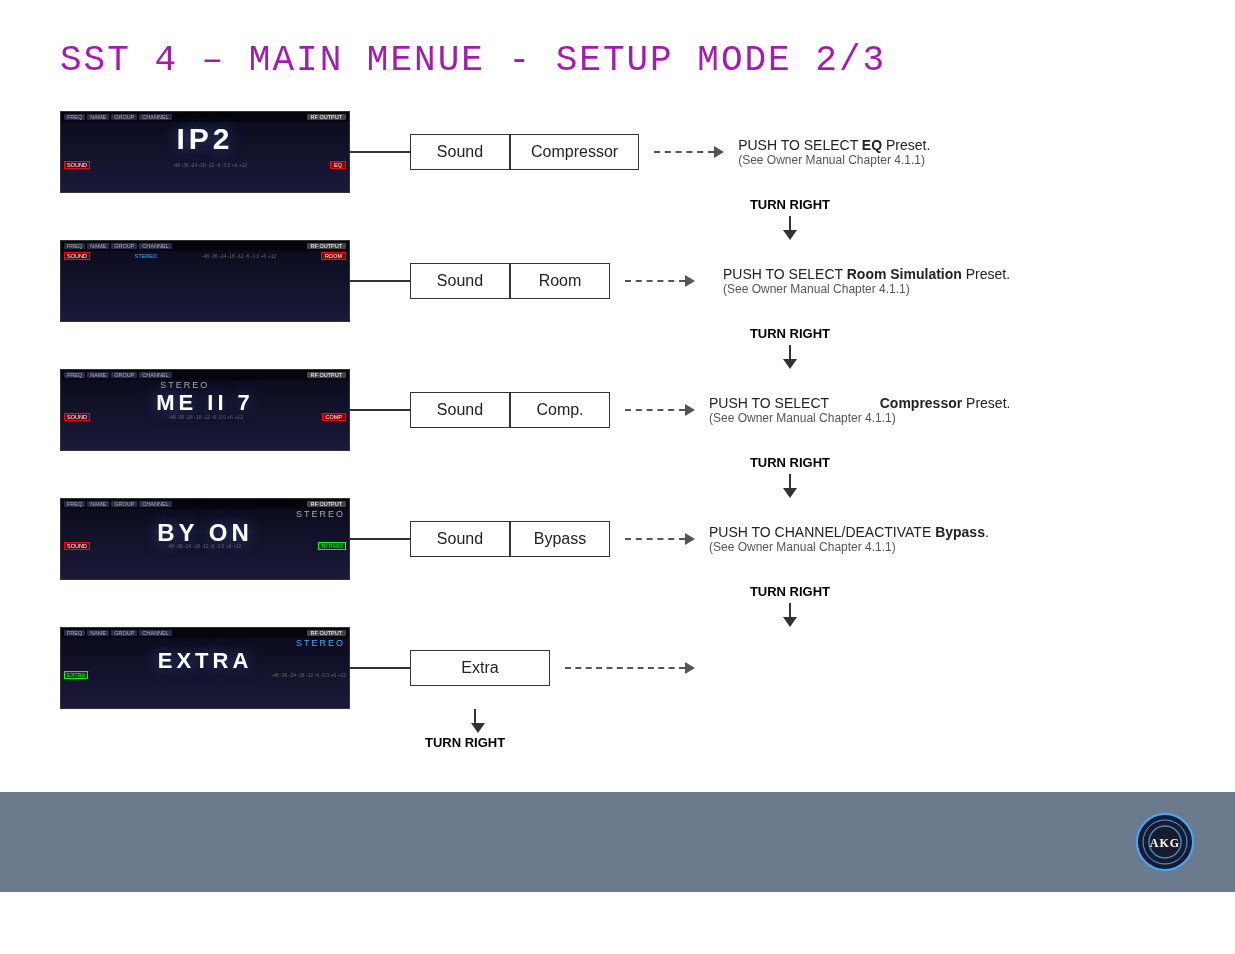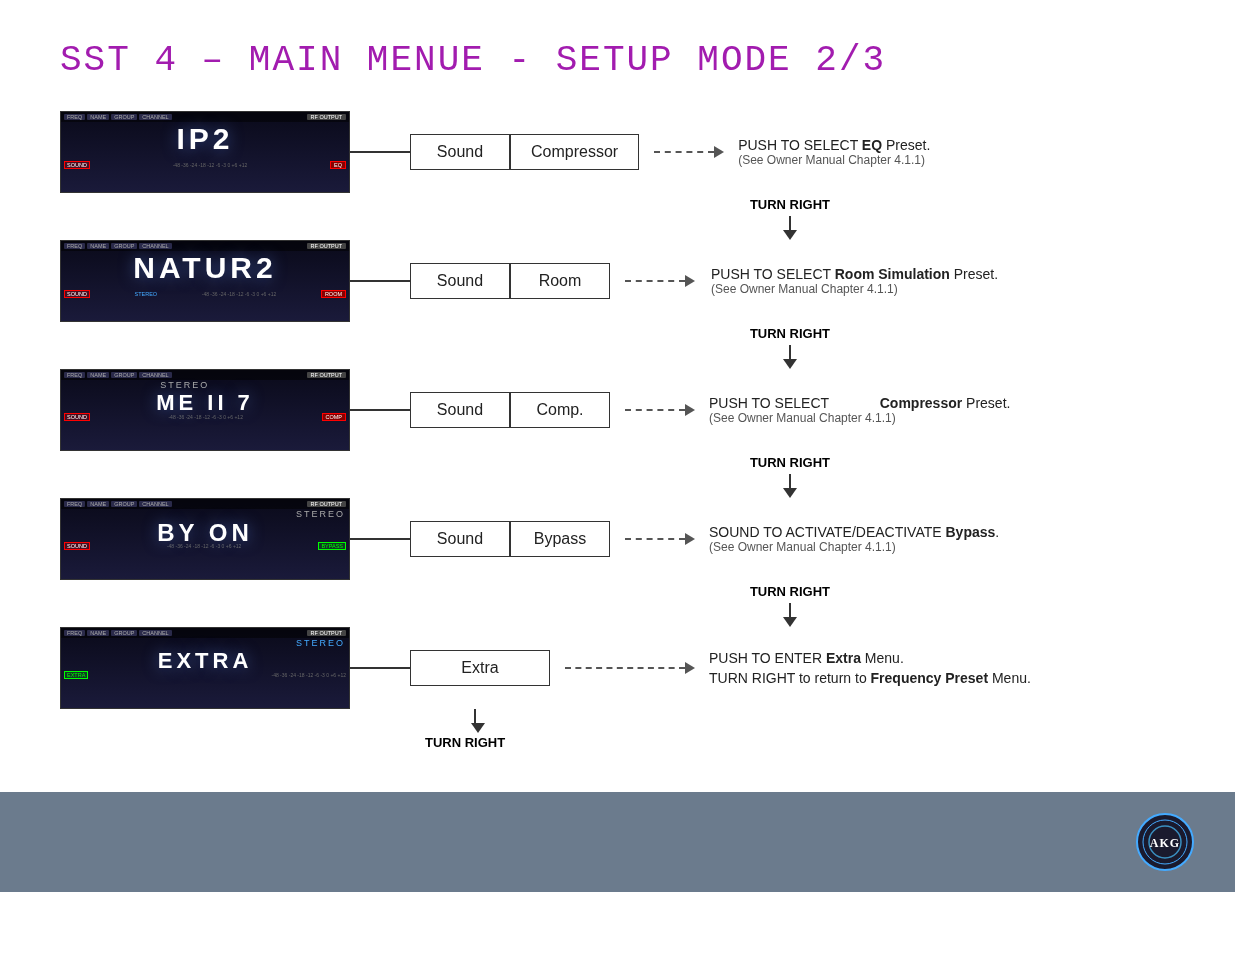"NATUR2" div.si-main { html: <div> <span>NATUR2</span> </div> -> none }
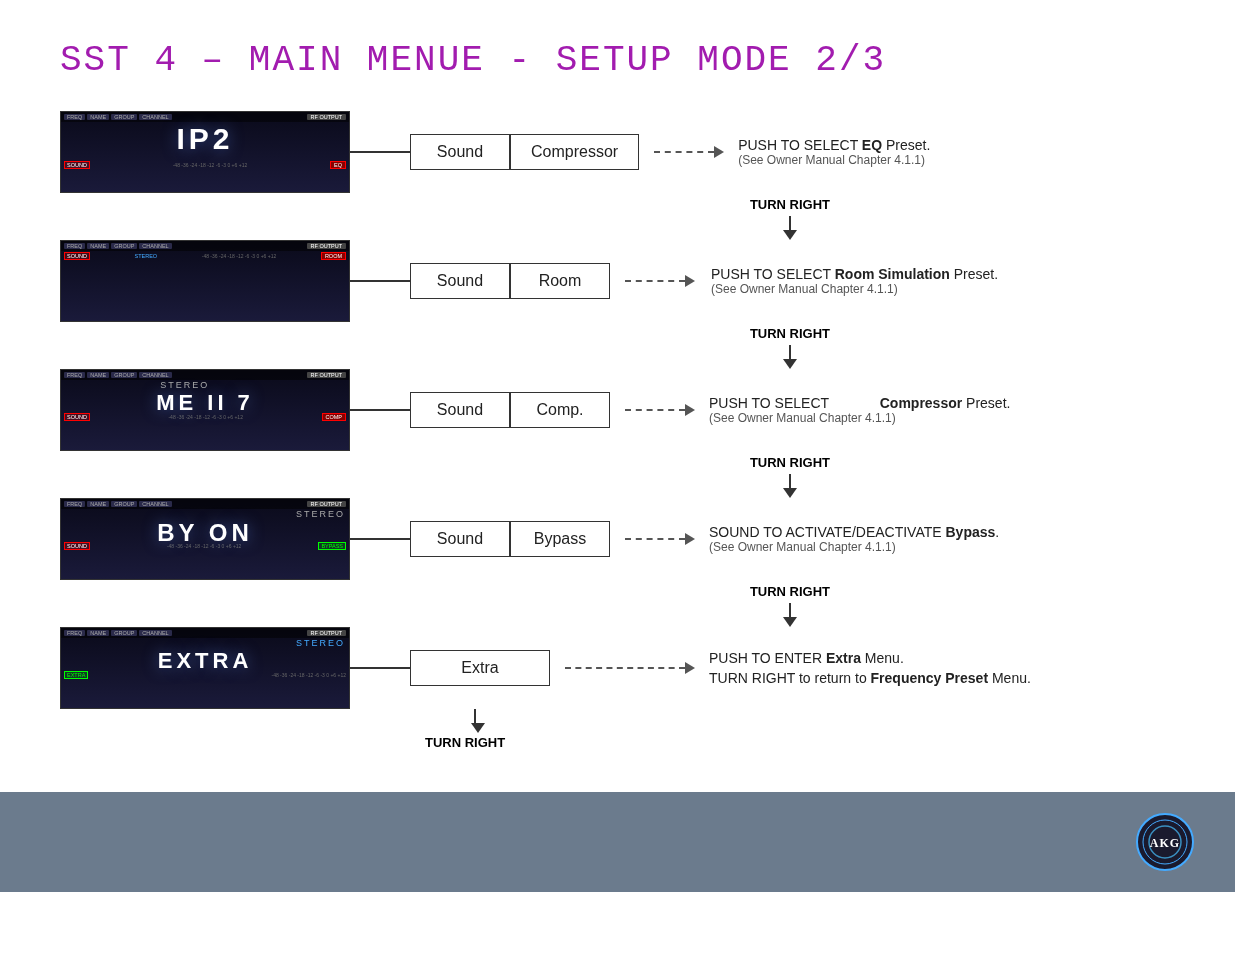"PUSH TO SELECT Room Simulation" div { margin-left: 16px -> 28px }
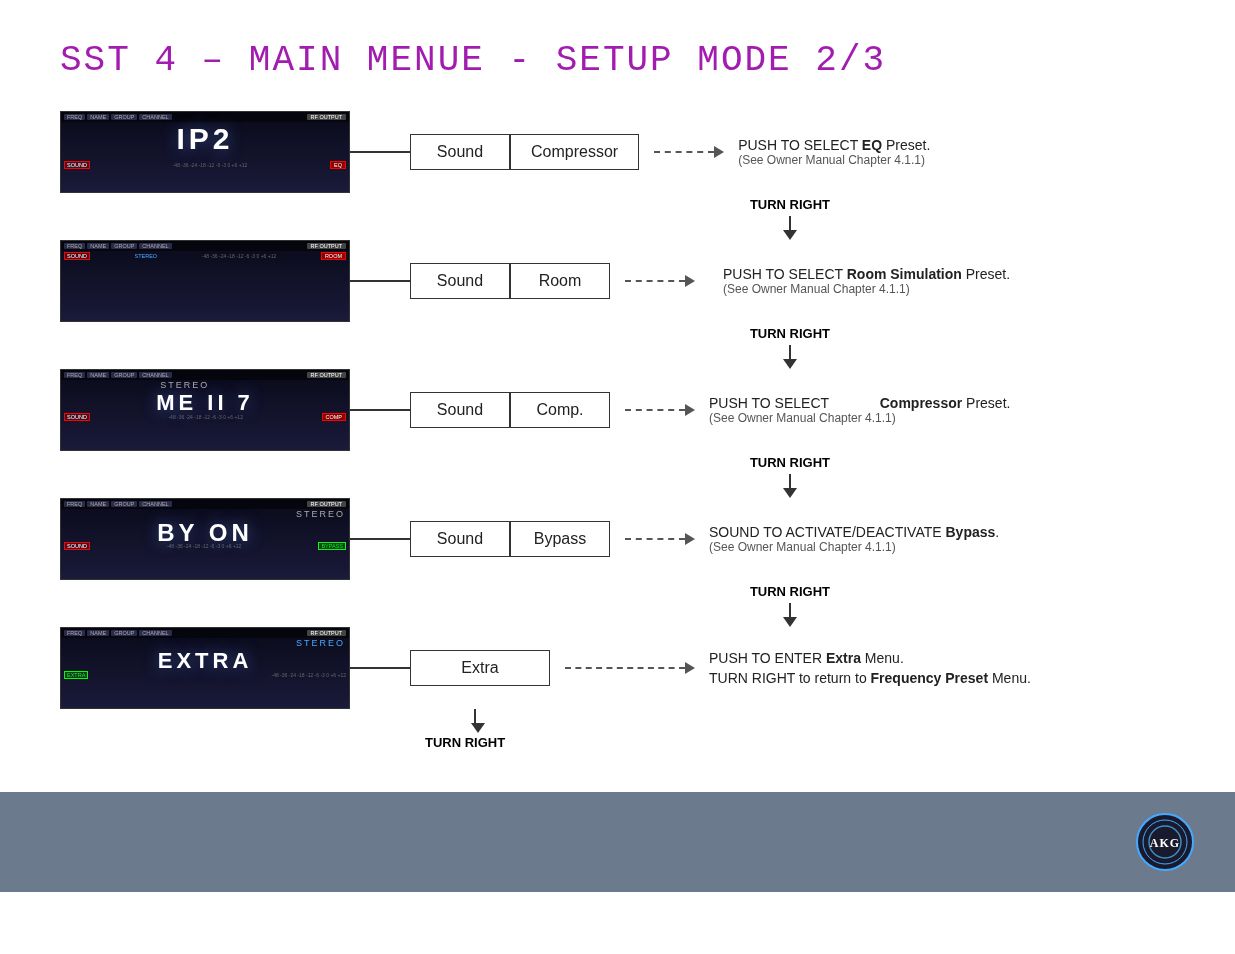"SOUND TO ACTIVATE/DEACTIVATE" span { text: SOUND TO ACTIVATE/DEACTIVATE -> PUSH TO CHANNEL/DEACTIVATE }
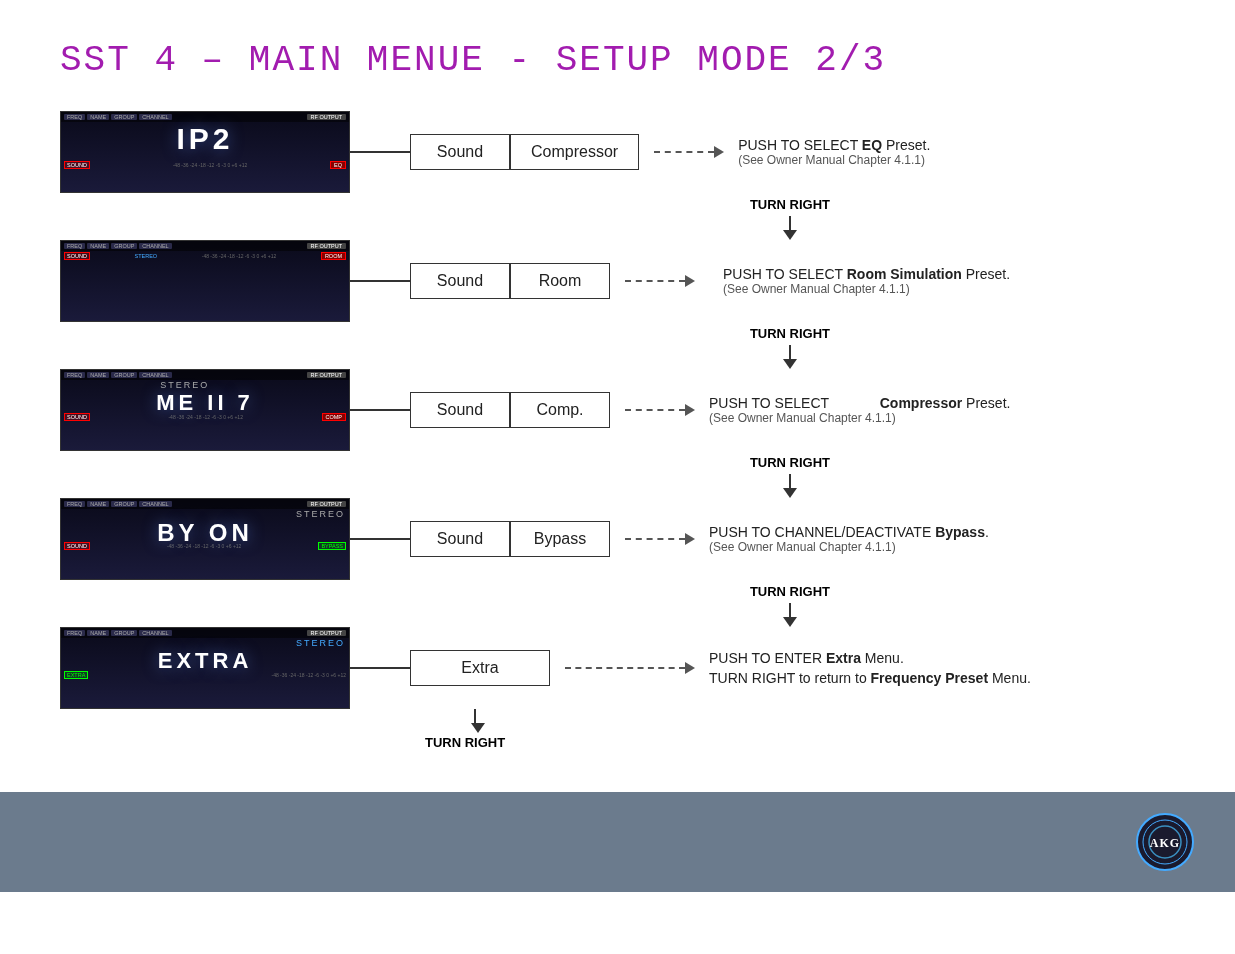"PUSH TO ENTER Extra Menu." div { html: <div> <div> <span>PUSH TO ENTER </span><span>Extra</span><span> Menu.</span> </div> <div> <span>TURN RIGHT to return to </span><span>Frequency Preset</span><span> Menu.</span> </div> </div> -> none }
